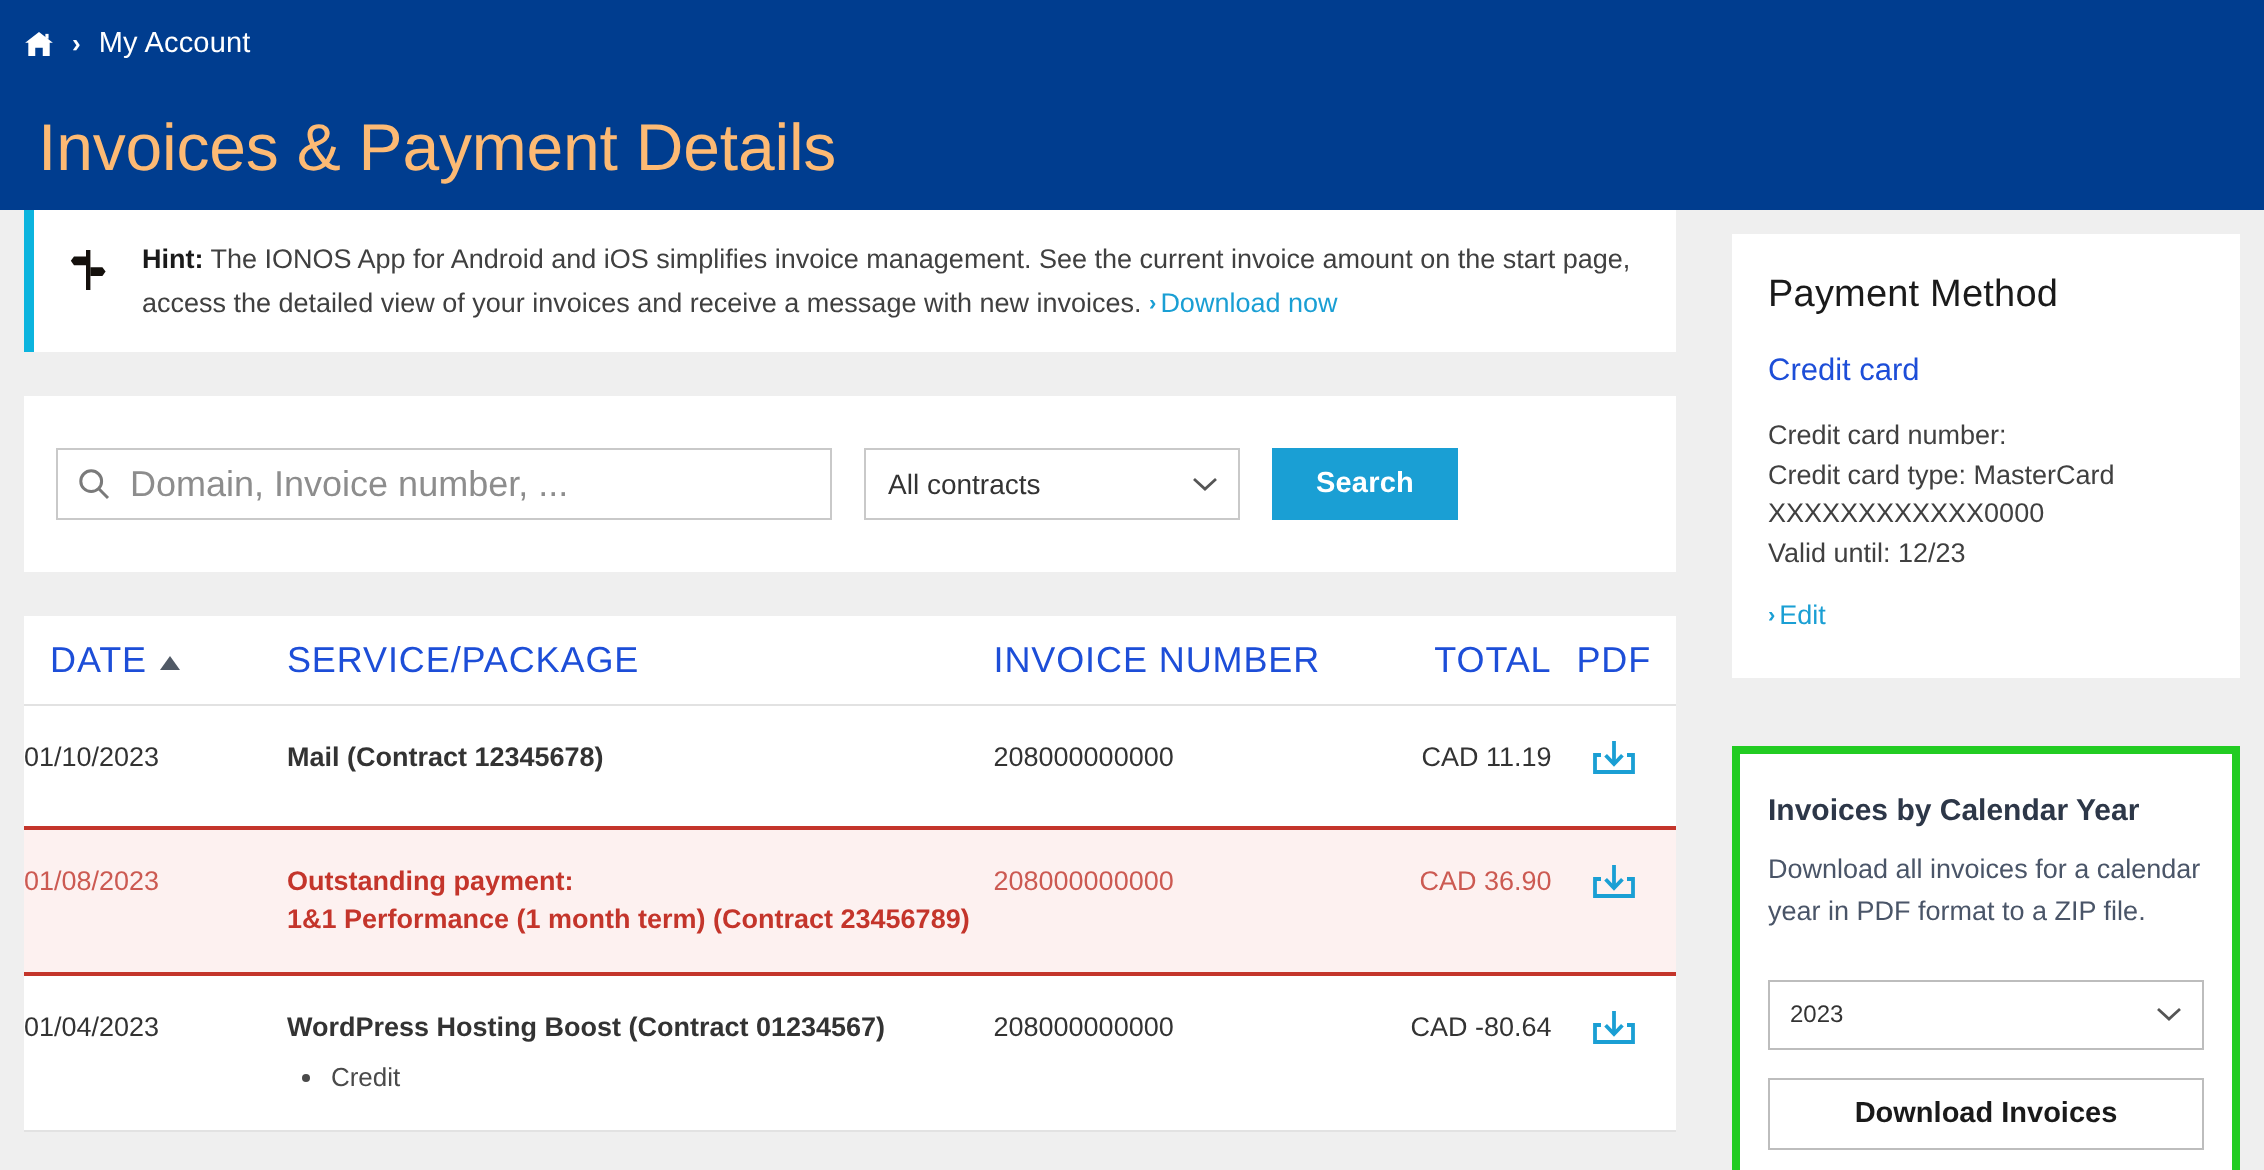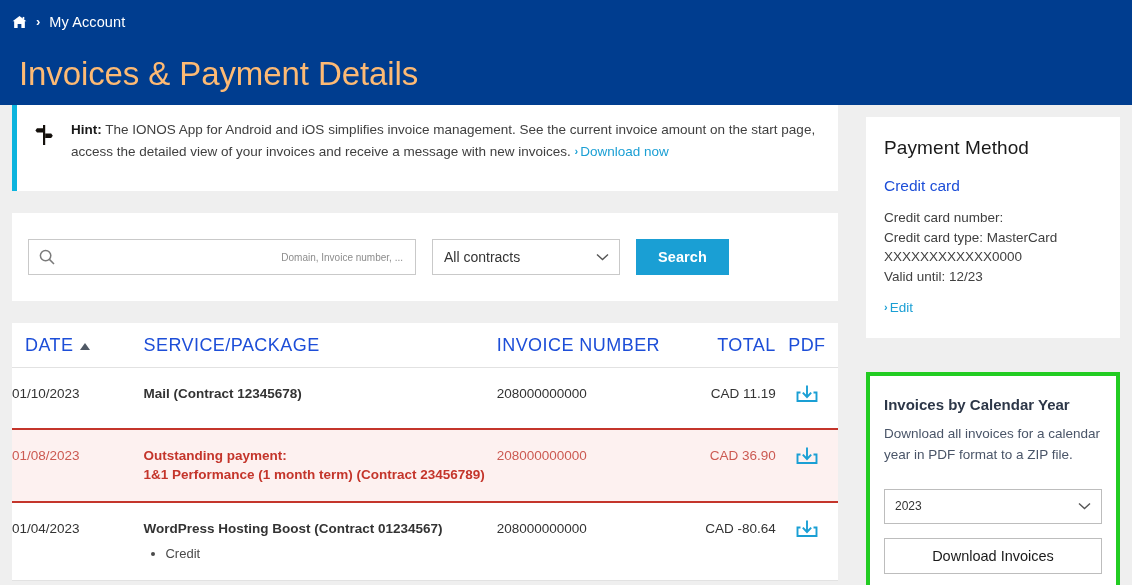"Hint: The IONOS App for" .hint { padding: 14px 16px 24px 0 -> 14px 16px 9px 0 }
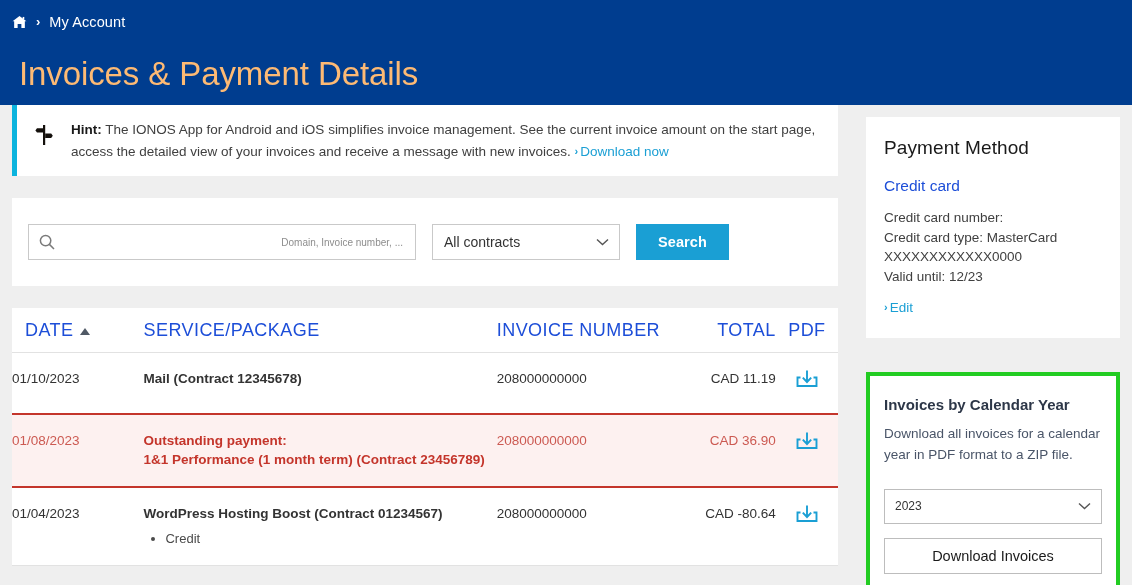"Domain, Invoice number, ..." .search-input { font-size: 10px -> 18px; text-align: right -> none }
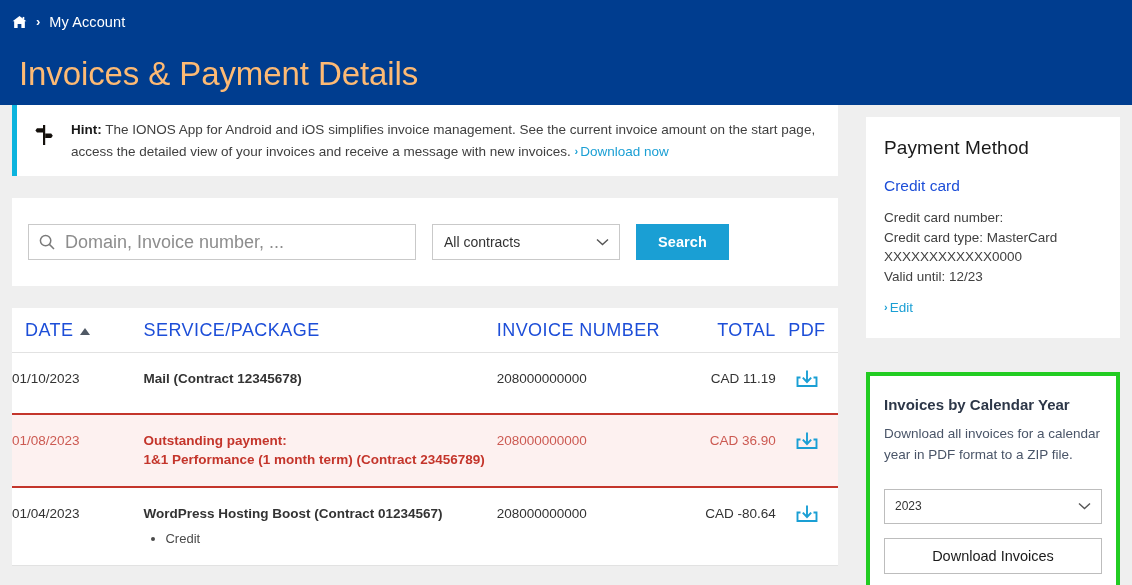"Download Invoices" .dl-btn { font-weight: 400 -> 700 }
